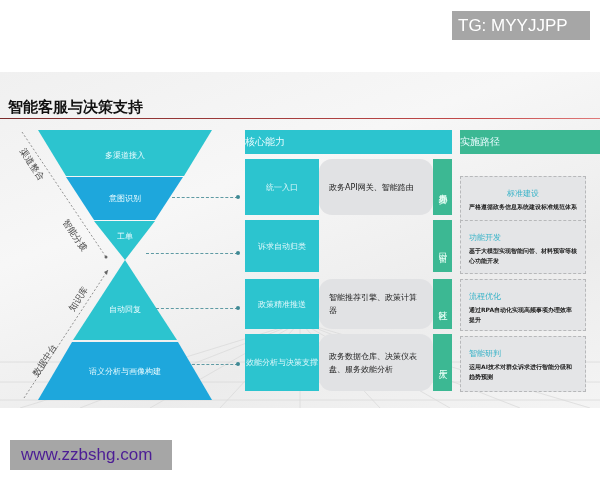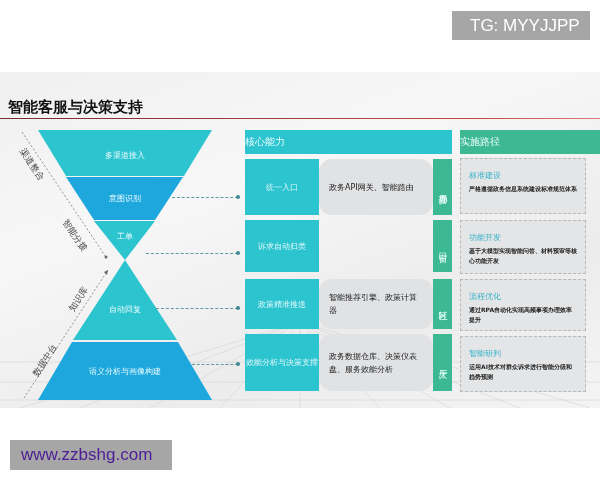"TG: MYYJJPP" .wm-top { padding-left: 18px -> 6px }
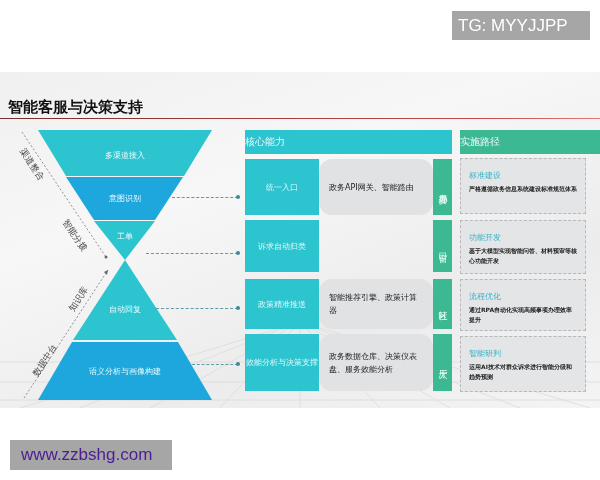"标准建设" div.card { text-align: none -> center; top: 86px -> 104px }
